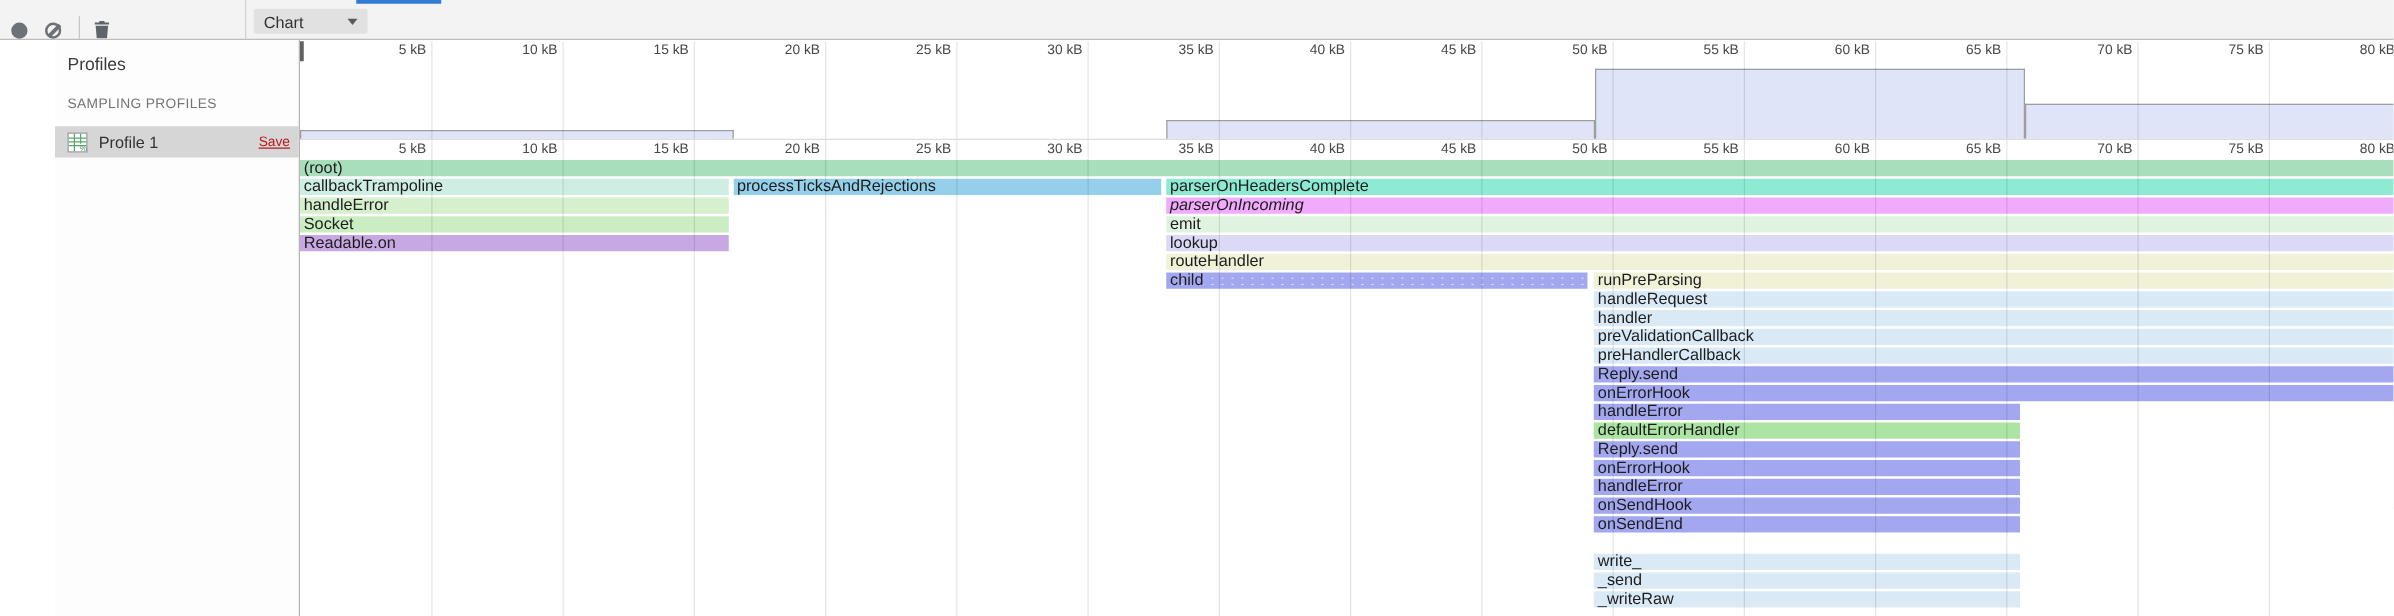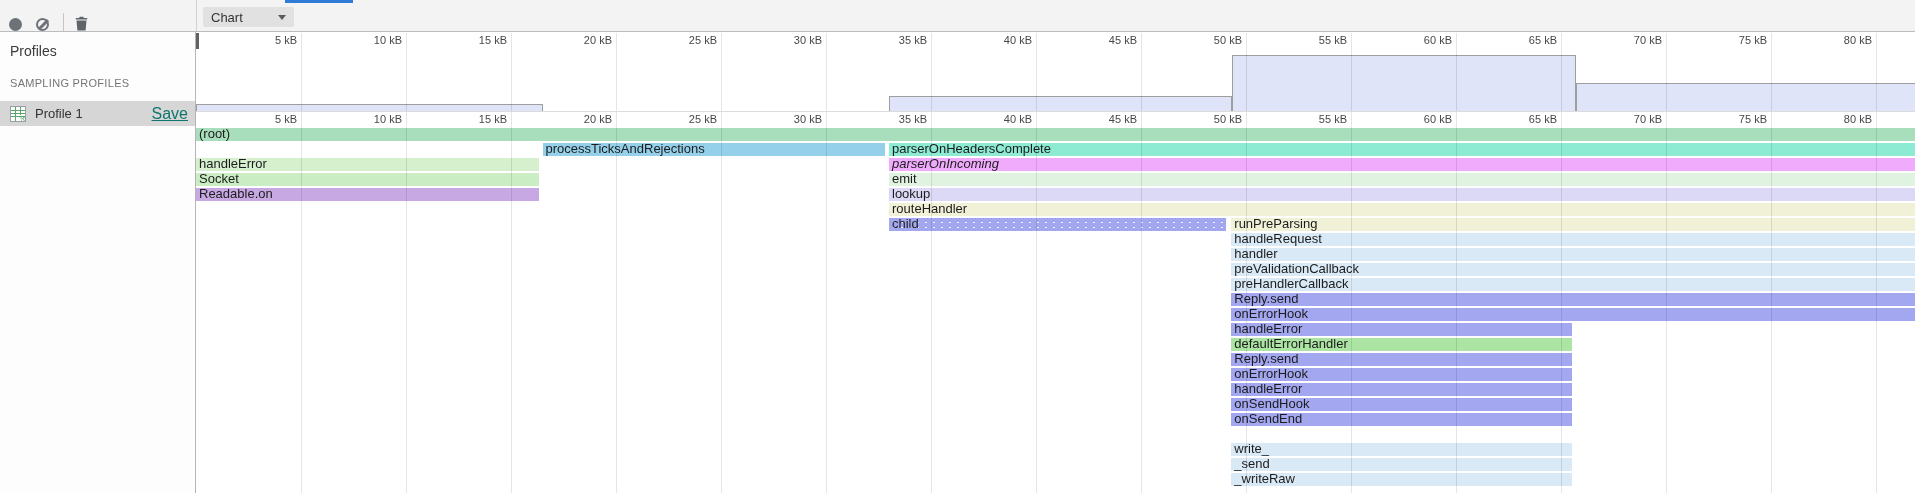"Profiles" .body { padding-left: none -> 44px }
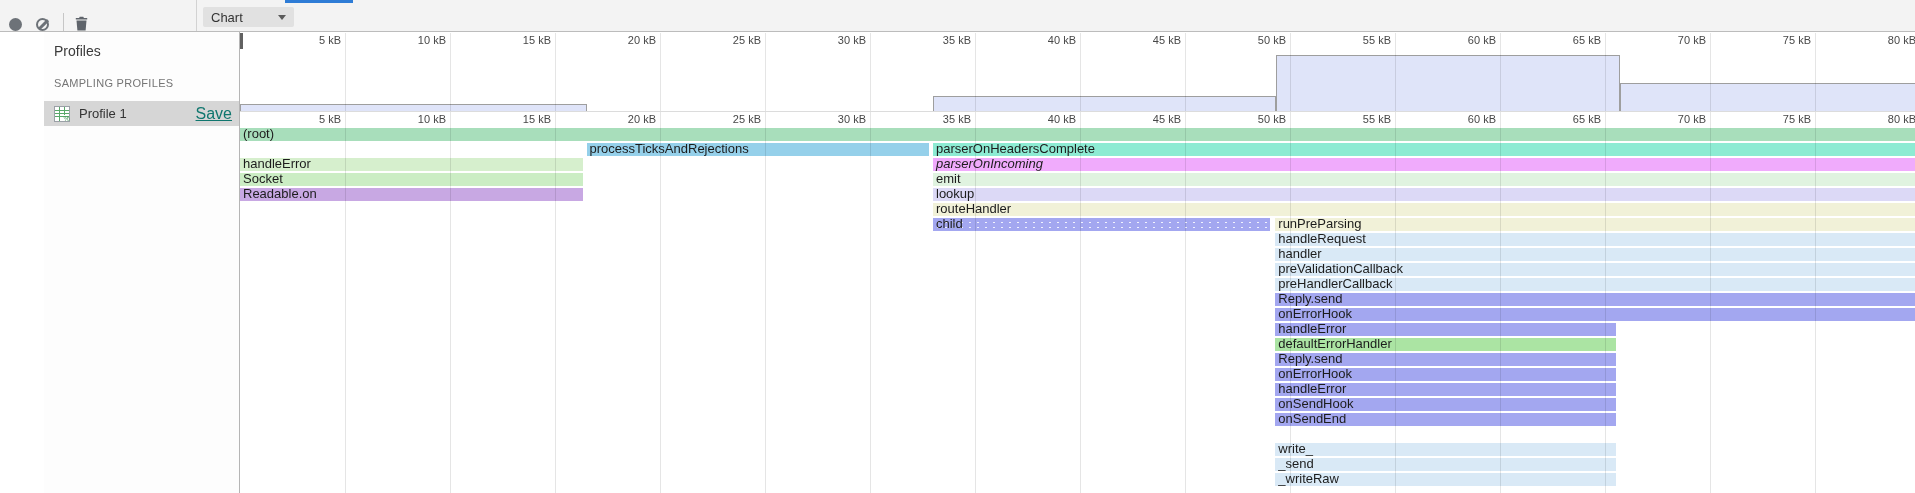"Save" .profile-save { color: #0f766e -> #b91c1c; font-size: 16px -> 11px }
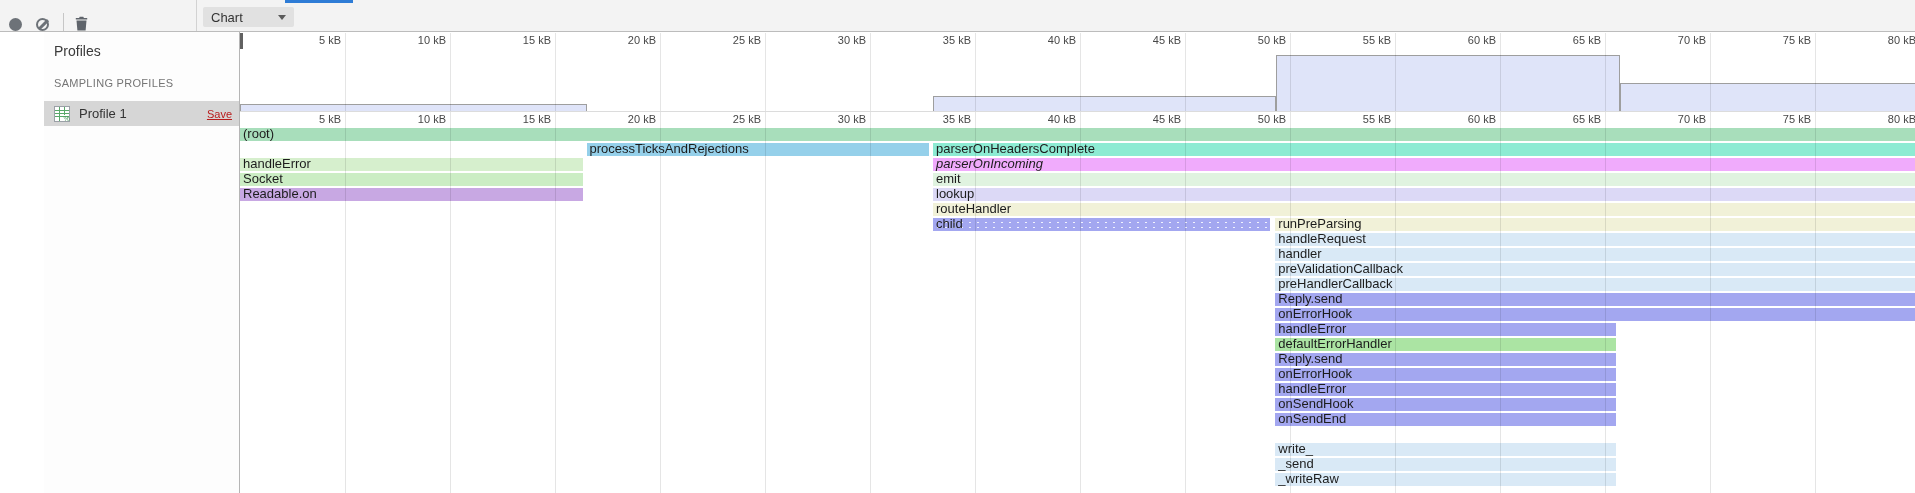"callbackTrampoline" div.frame { html: none -> <div> <span>callbackTrampoline</span> </div> }
